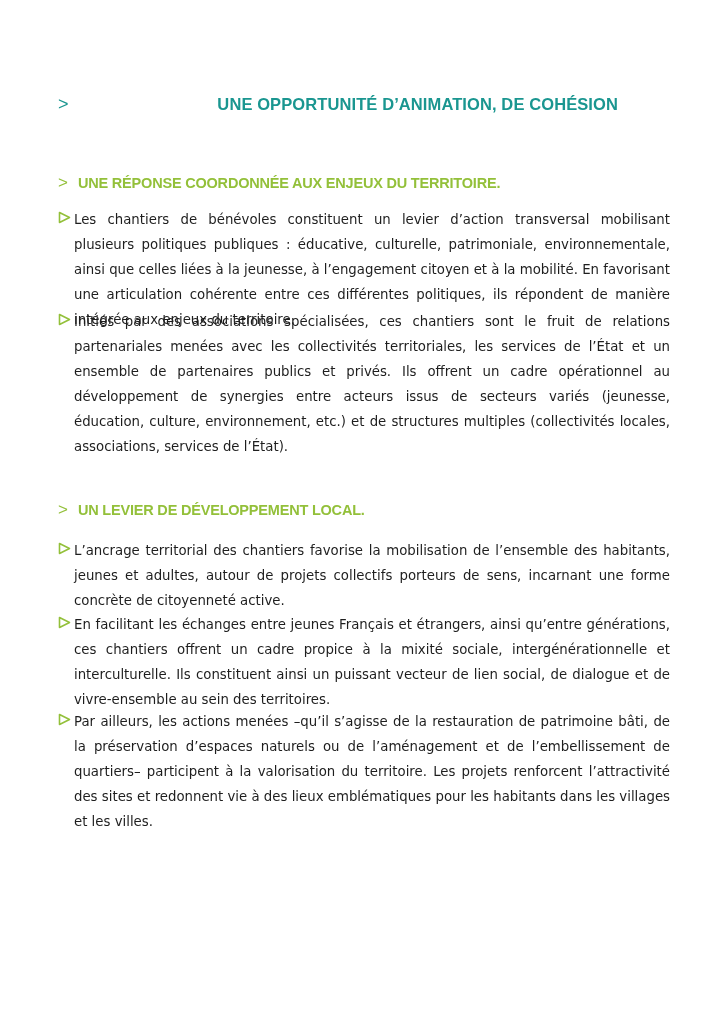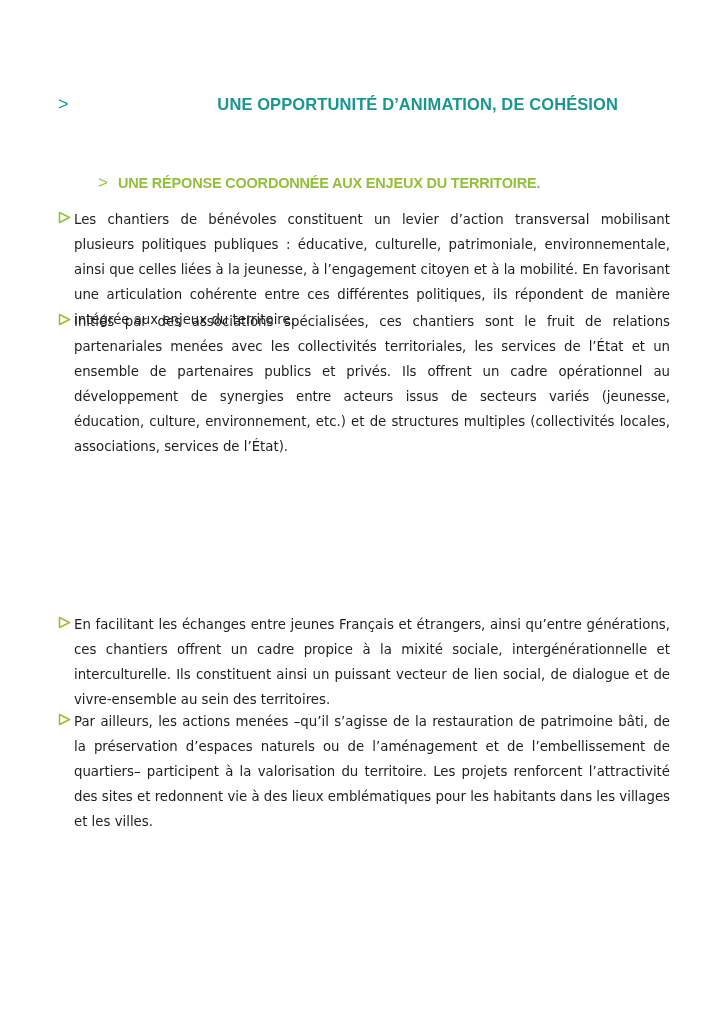"> UNE RÉPONSE COORDONNÉE AUX" div.h2 { margin-left: 40px -> none }
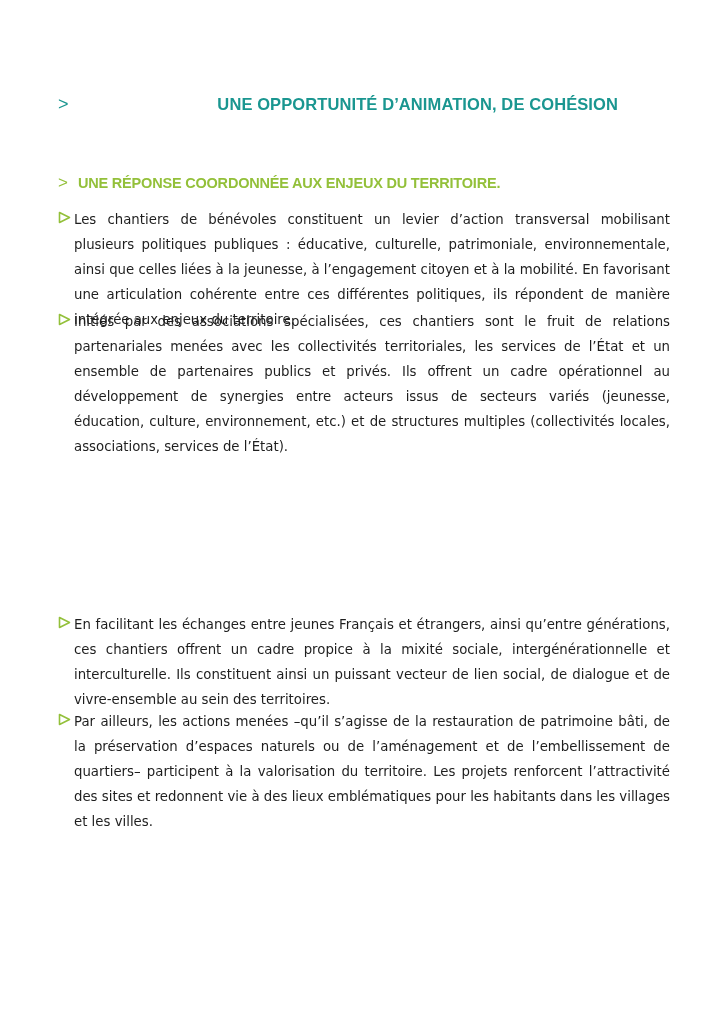"> UN LEVIER DE DÉVELOPPEMENT" div.h2 { html: none -> <div> <span>&gt;</span><span>UN LEVIER DE DÉVELOPPEMENT LOCAL.</span> </div> }
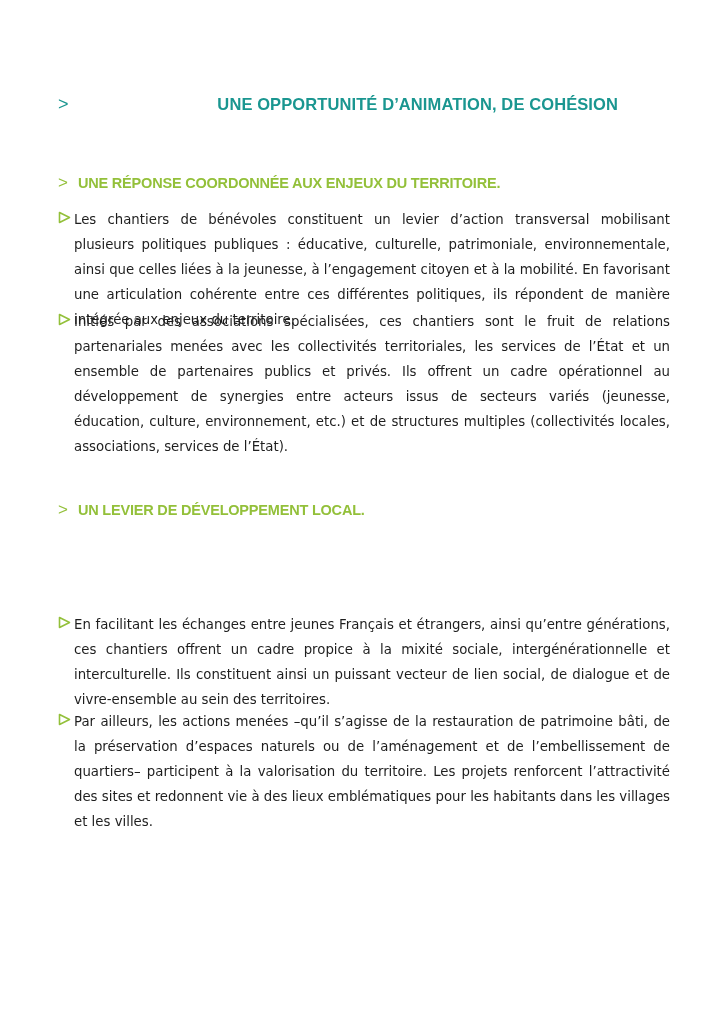"L’ancrage territorial des chantiers" div.para { html: none -> <div> <svg> <path></path> </svg> <span>L’ancrage territorial des chantiers favorise la mobilisation de l’ensemble des habitants, jeunes et adultes, autour de projets collectifs porteurs de sens, incarnant une forme concrète de citoyenneté active.</span> </div> }
